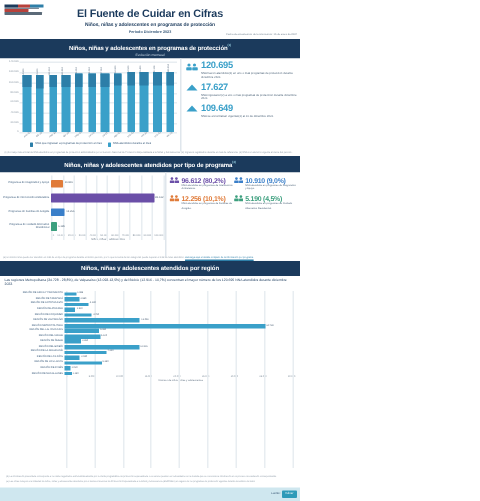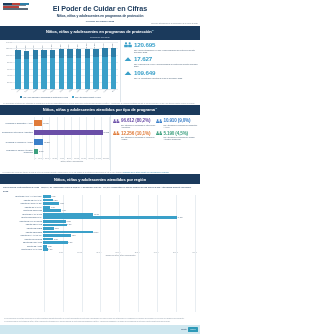"El Poder de Cuidar en" div.main-title { text: Poder -> Fuente }
